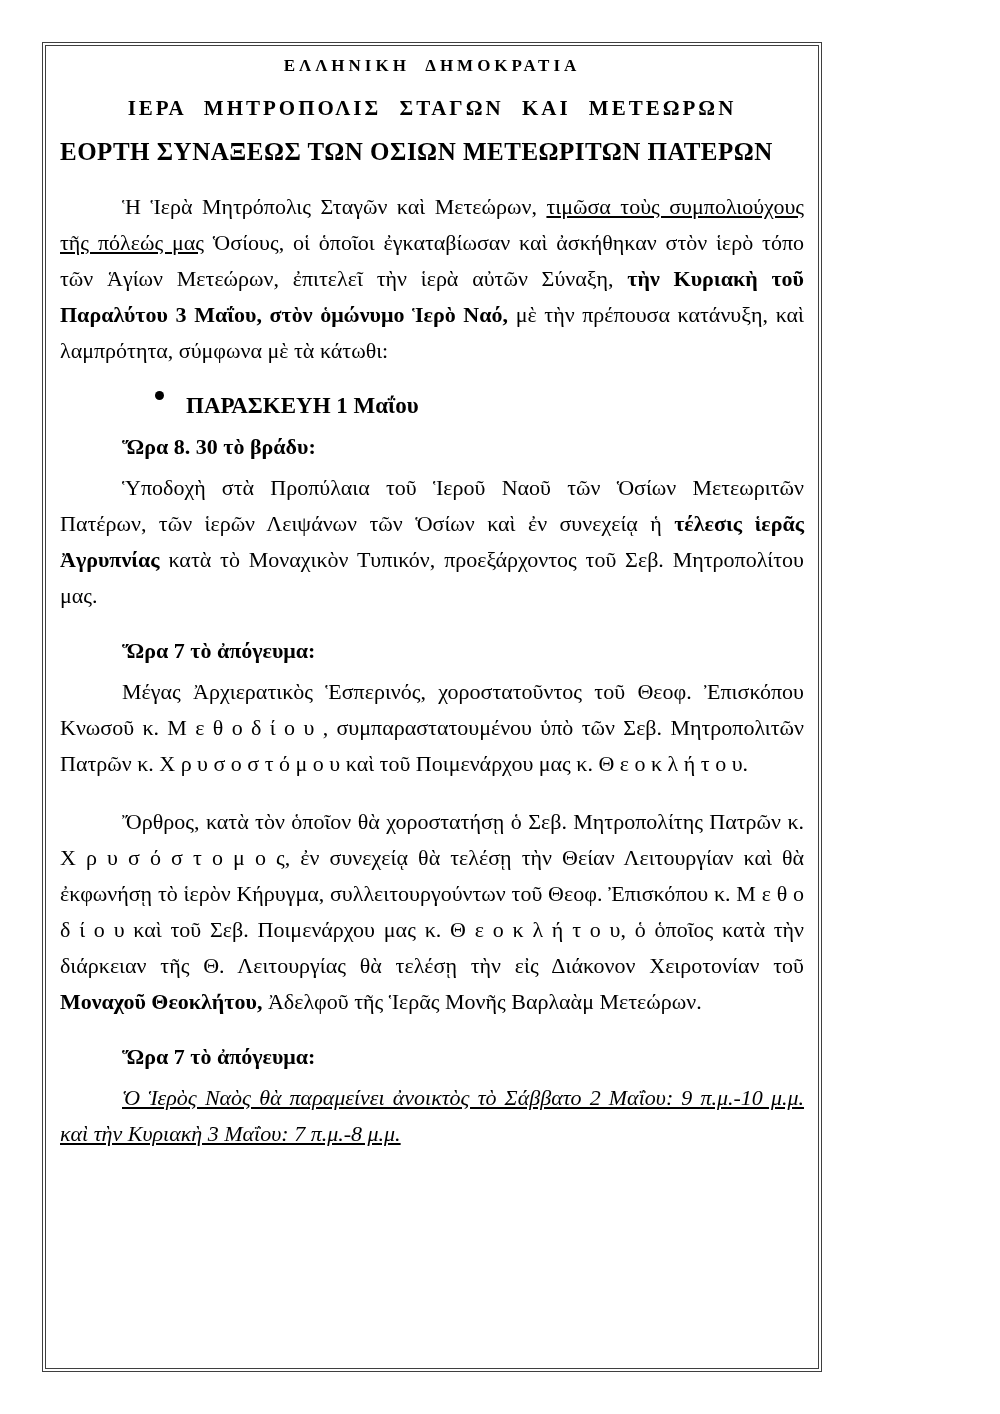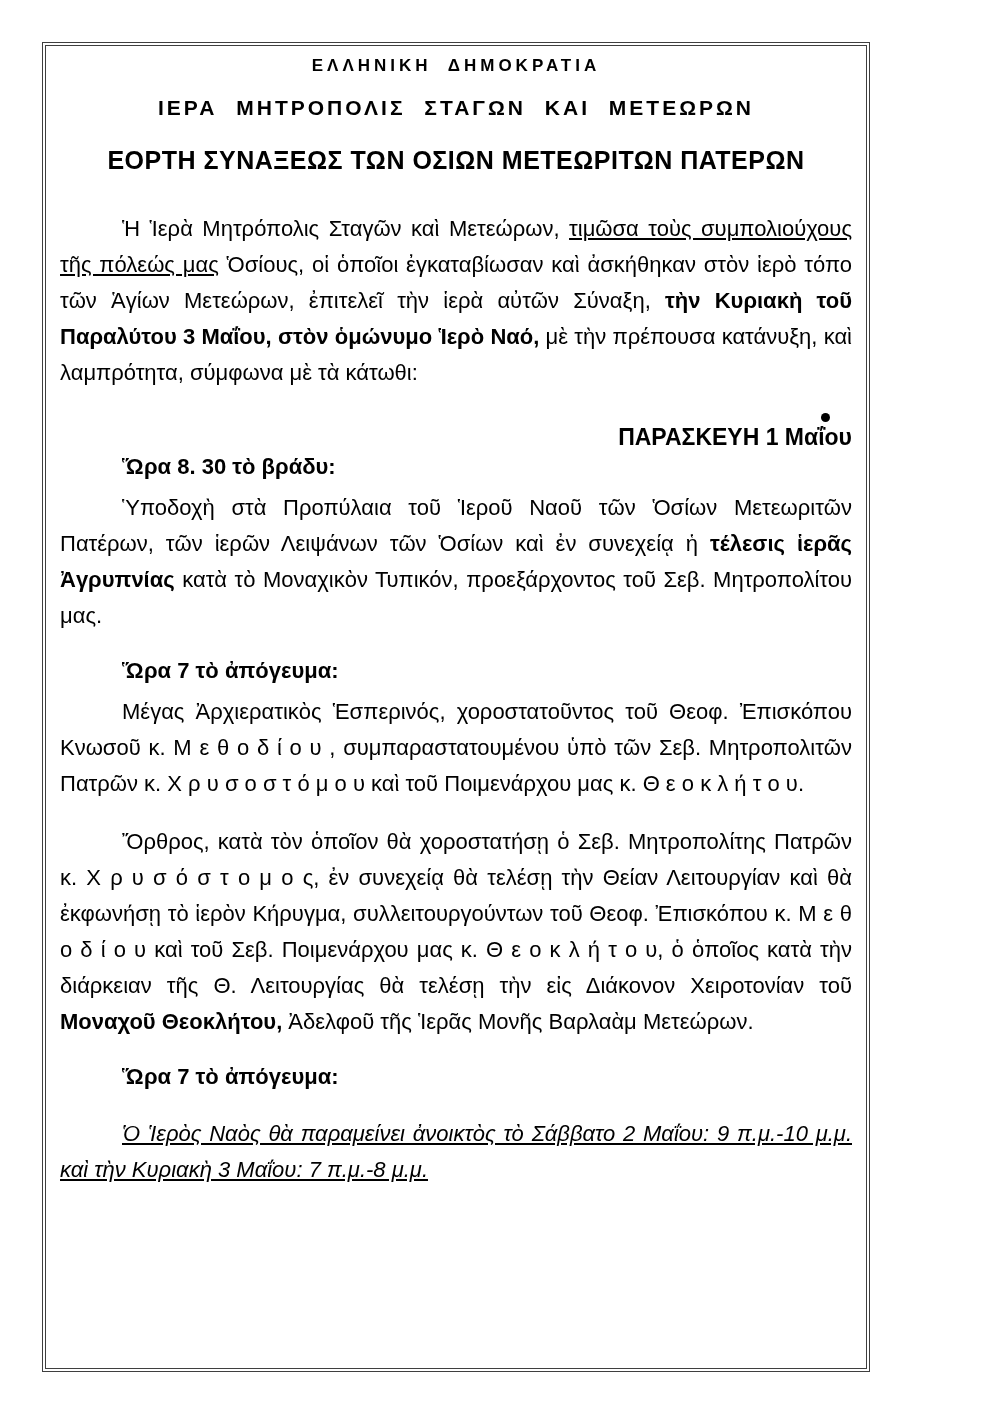"ΕΛΛΗΝΙΚΗ ΔΗΜΟΚΡΑΤΙΑ" .page { font-family: Liberation Sans, sans-serif -> Liberation Serif, serif; padding-left: 48px -> none }
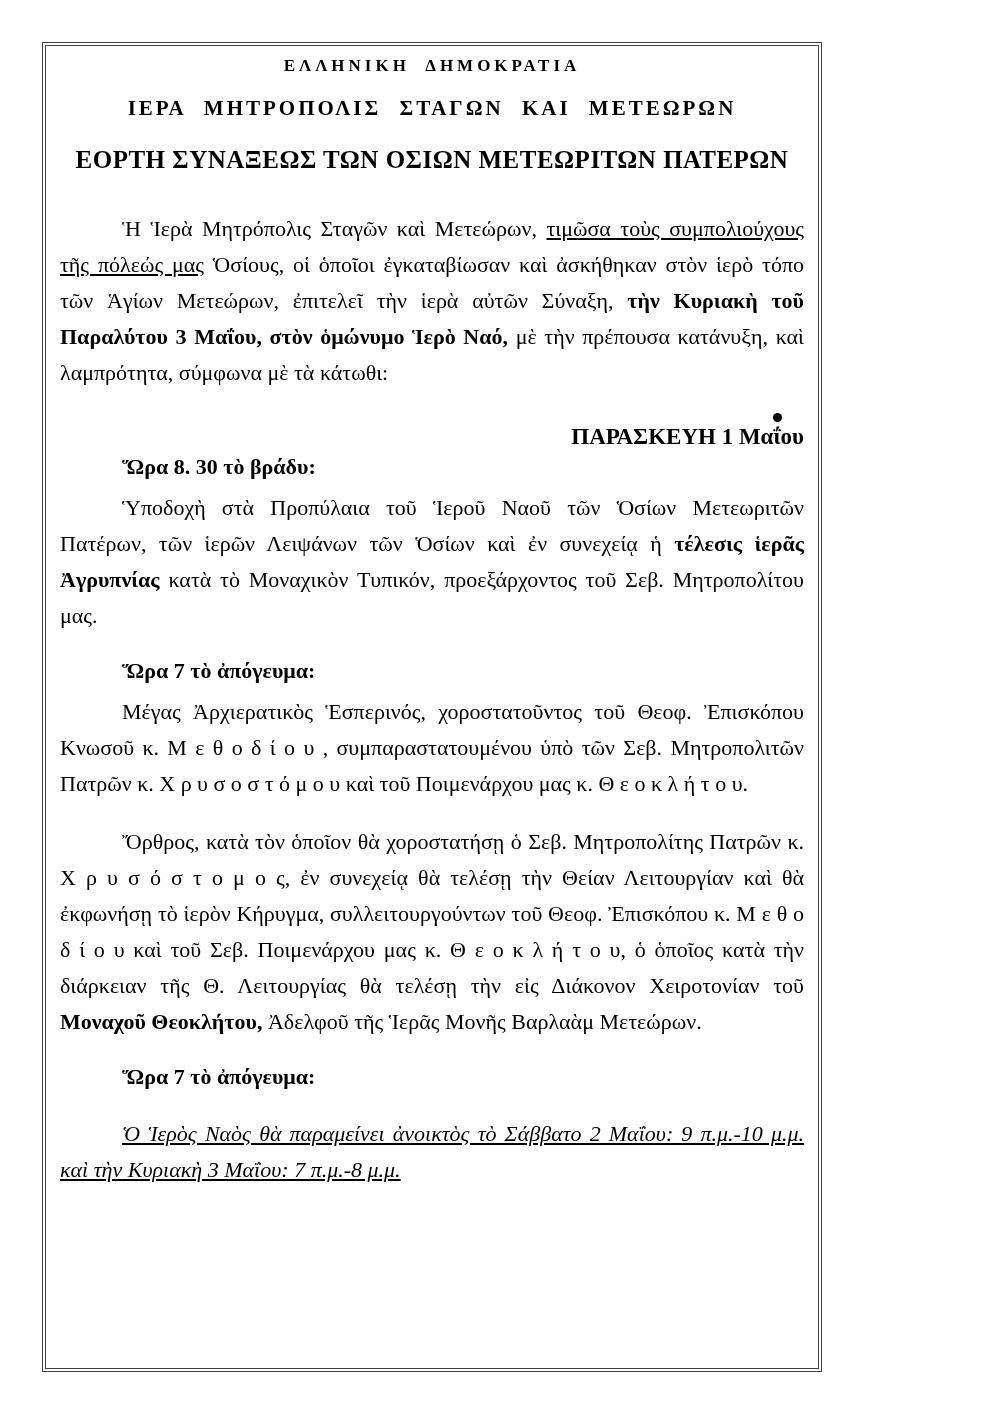"ΕΟΡΤΗ ΣΥΝΑΞΕΩΣ ΤΩΝ ΟΣΙΩΝ ΜΕΤΕΩΡΙΤΩΝ" .doc-title { margin-top: 24px -> 16px; text-align: center -> left }
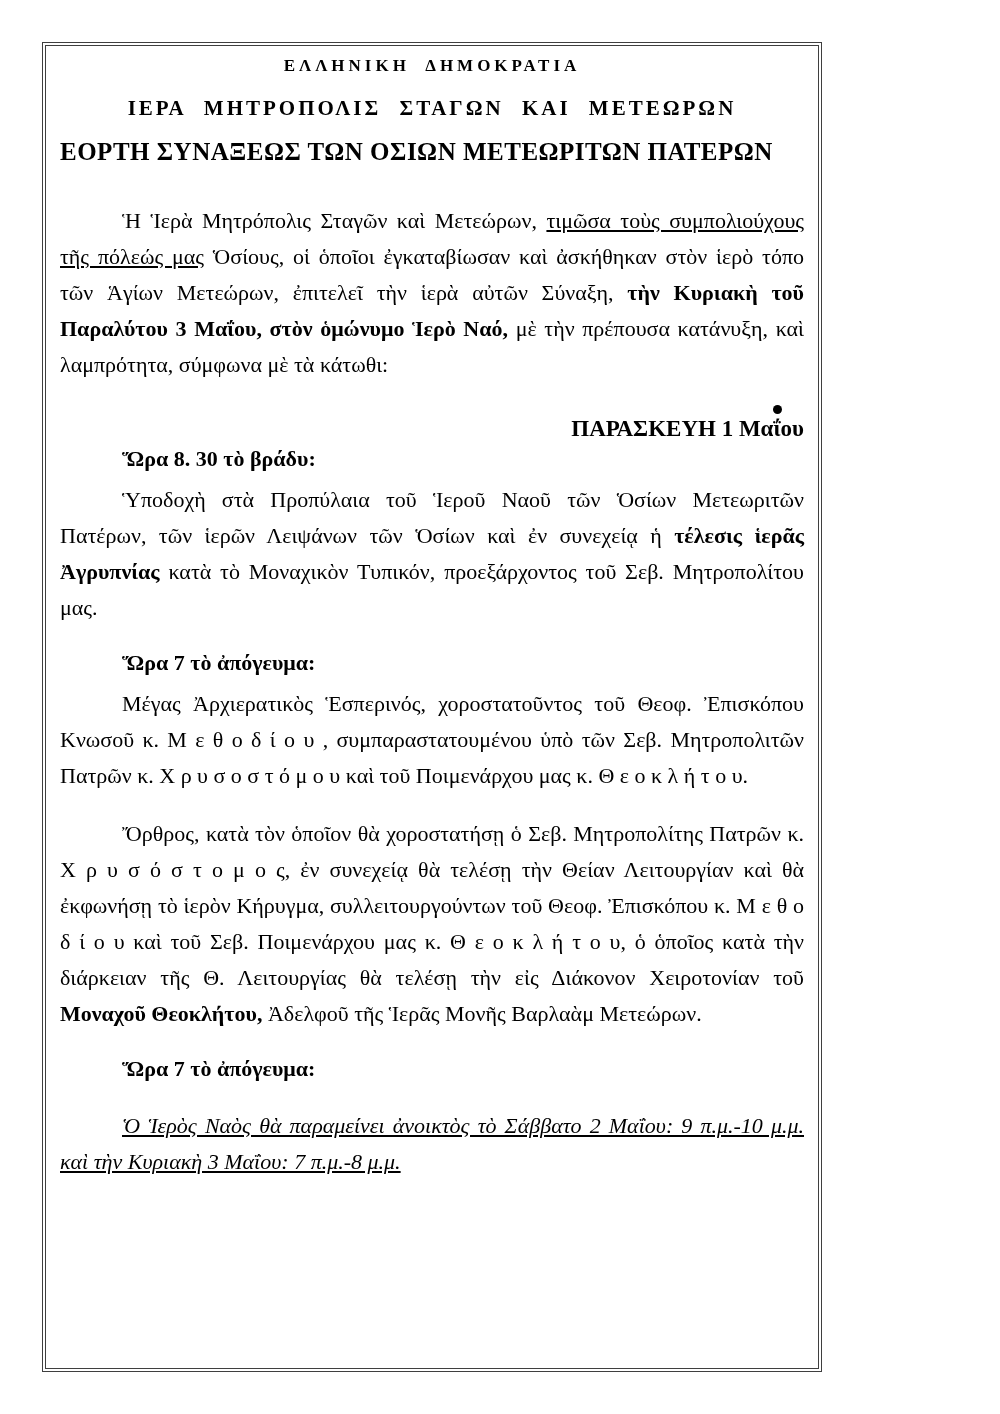"Ἡ Ἱερὰ Μητρόπολις Σταγῶν καὶ" .intro { margin-top: 36px -> 22px }
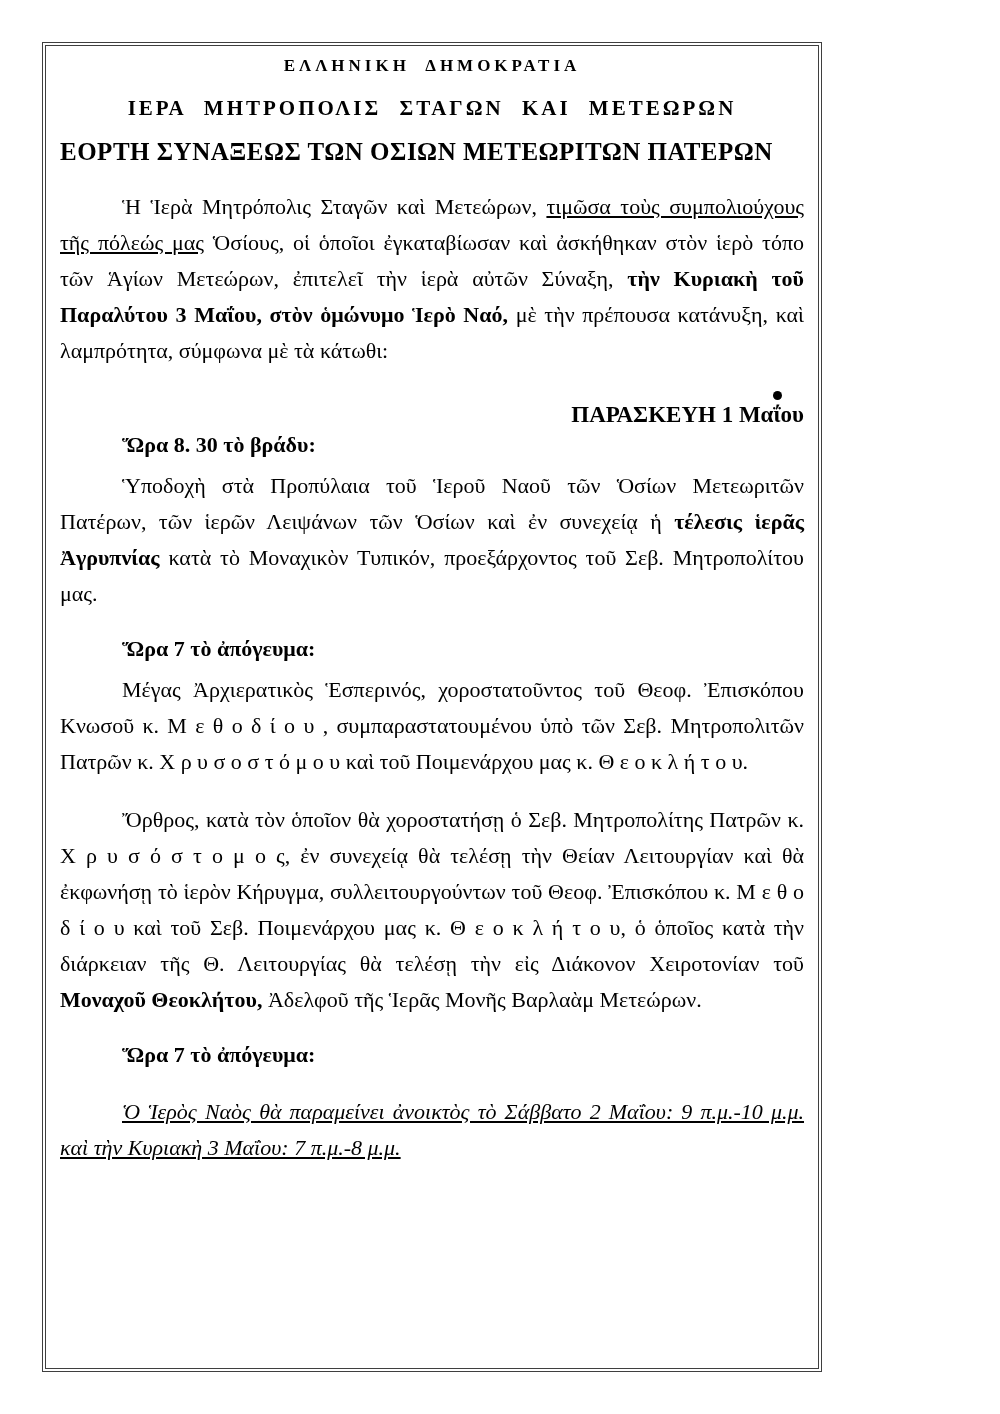"ΠΑΡΑΣΚΕΥΗ 1 Μαΐου" .bullet-head { align-items: flex-end -> flex-start; flex-direction: column -> none }
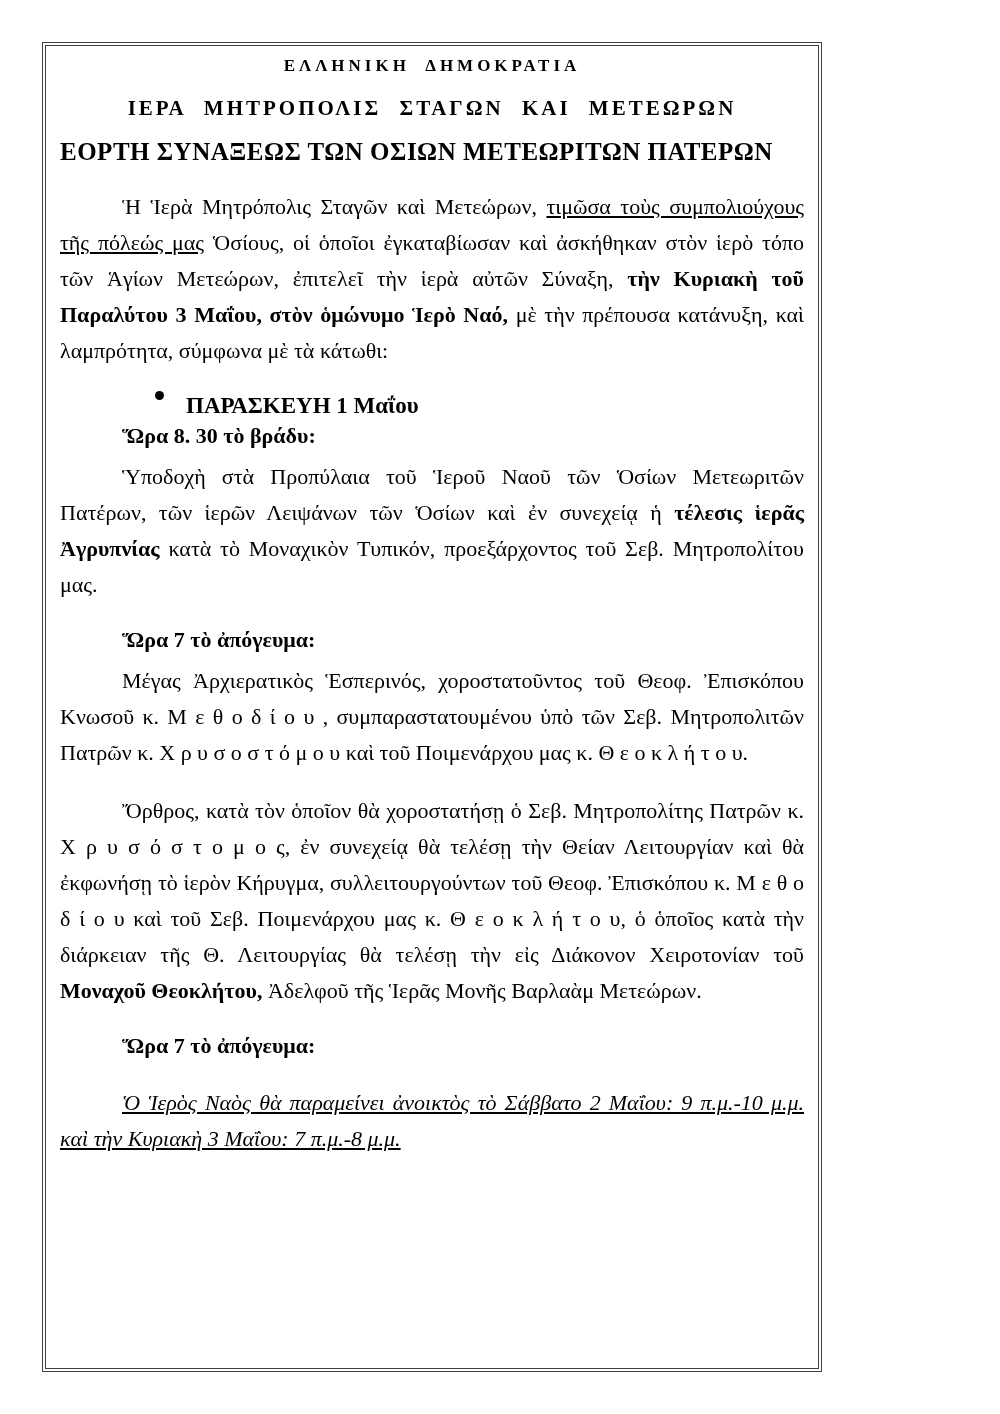"Ὥρα 8. 30 τὸ βράδυ:" .hour-line { margin-top: 0 -> 11px }
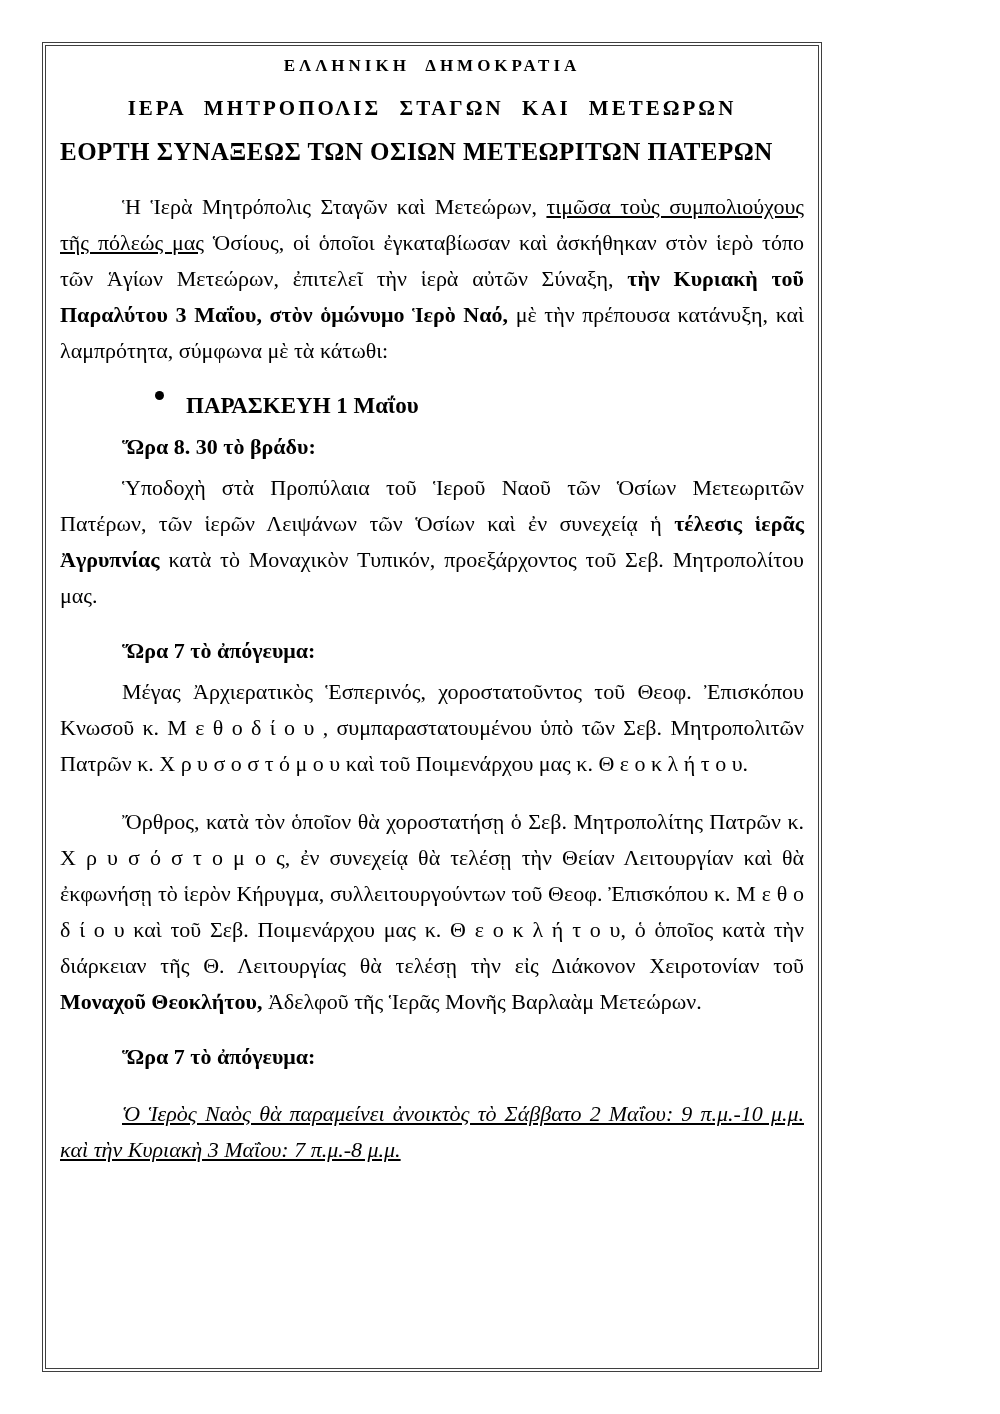"Ὁ Ἱερὸς Ναὸς θὰ παραμείνει" .opening-hours { margin-top: 24px -> 8px }
